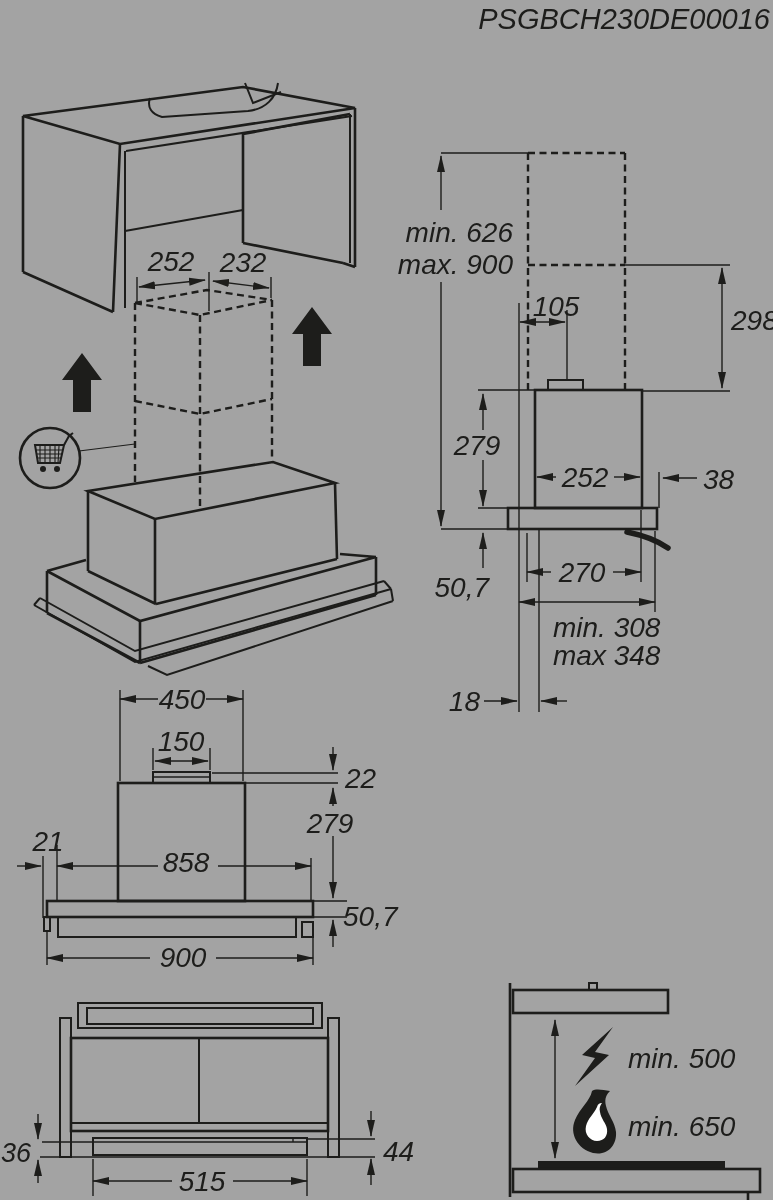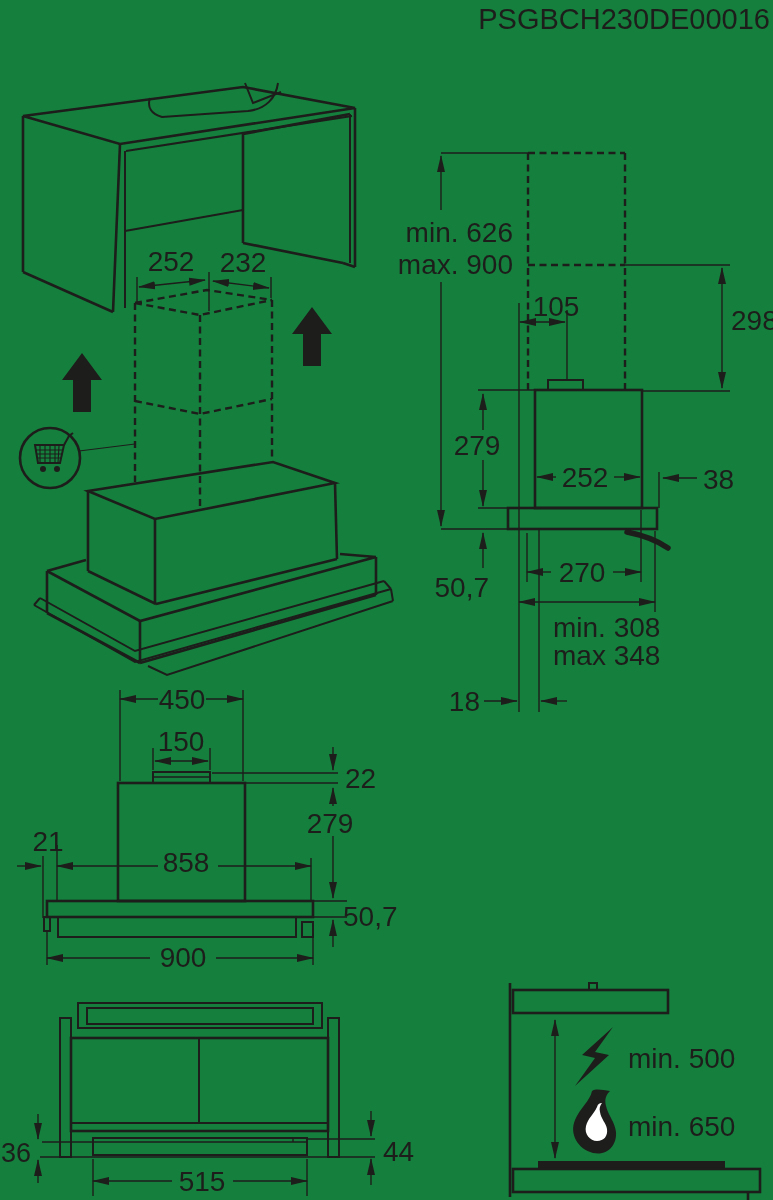"PSGBCH230DE00016" .page { background: #15803d -> #a3a3a3; font-style: none -> italic }
